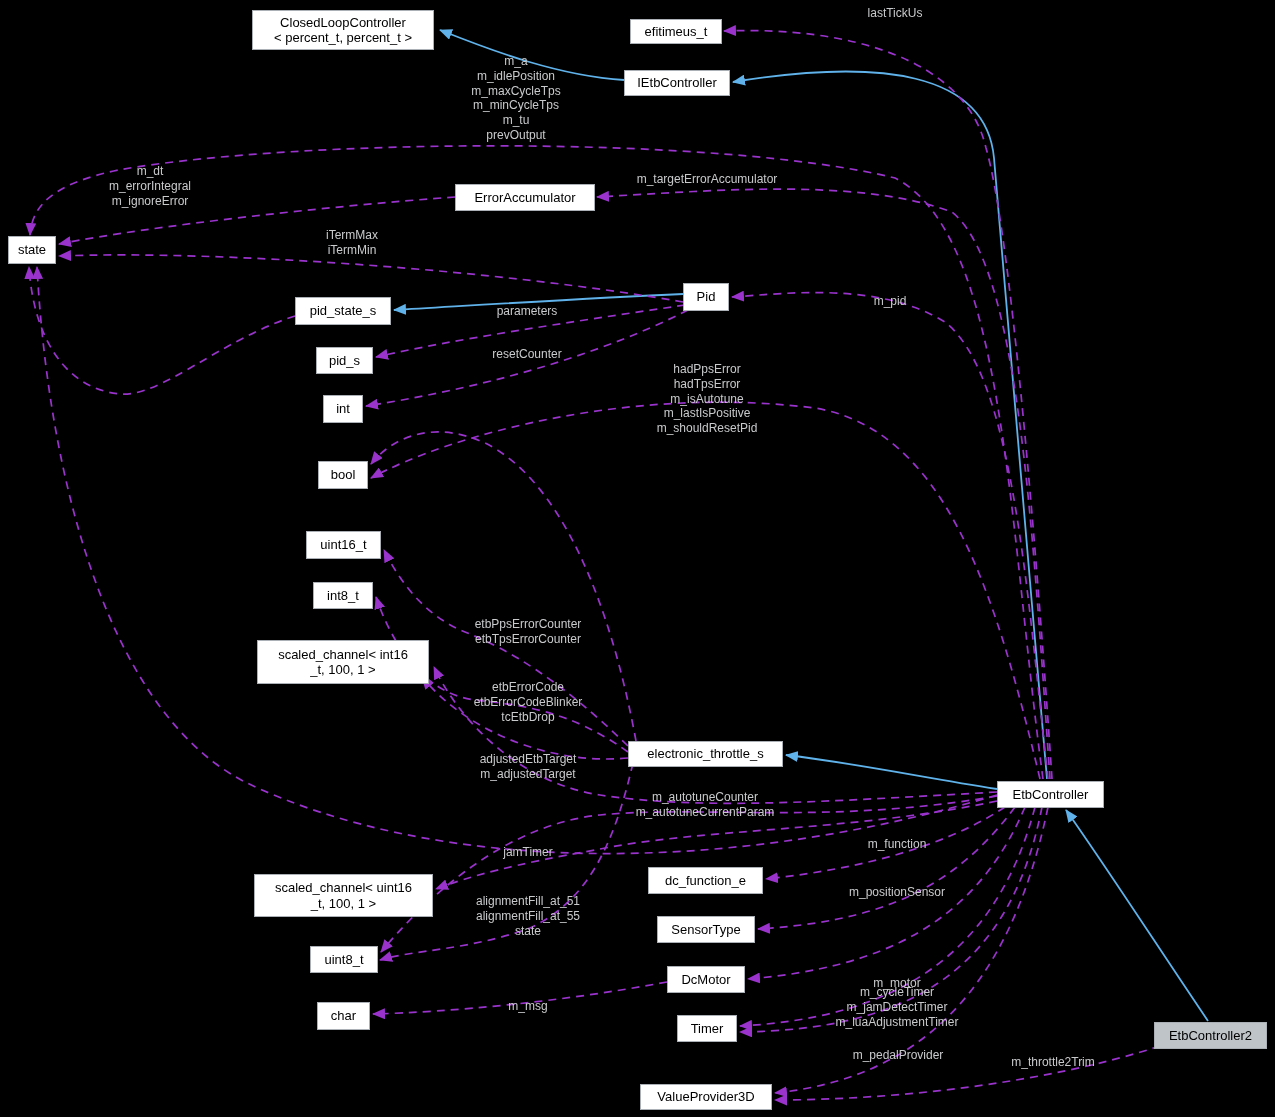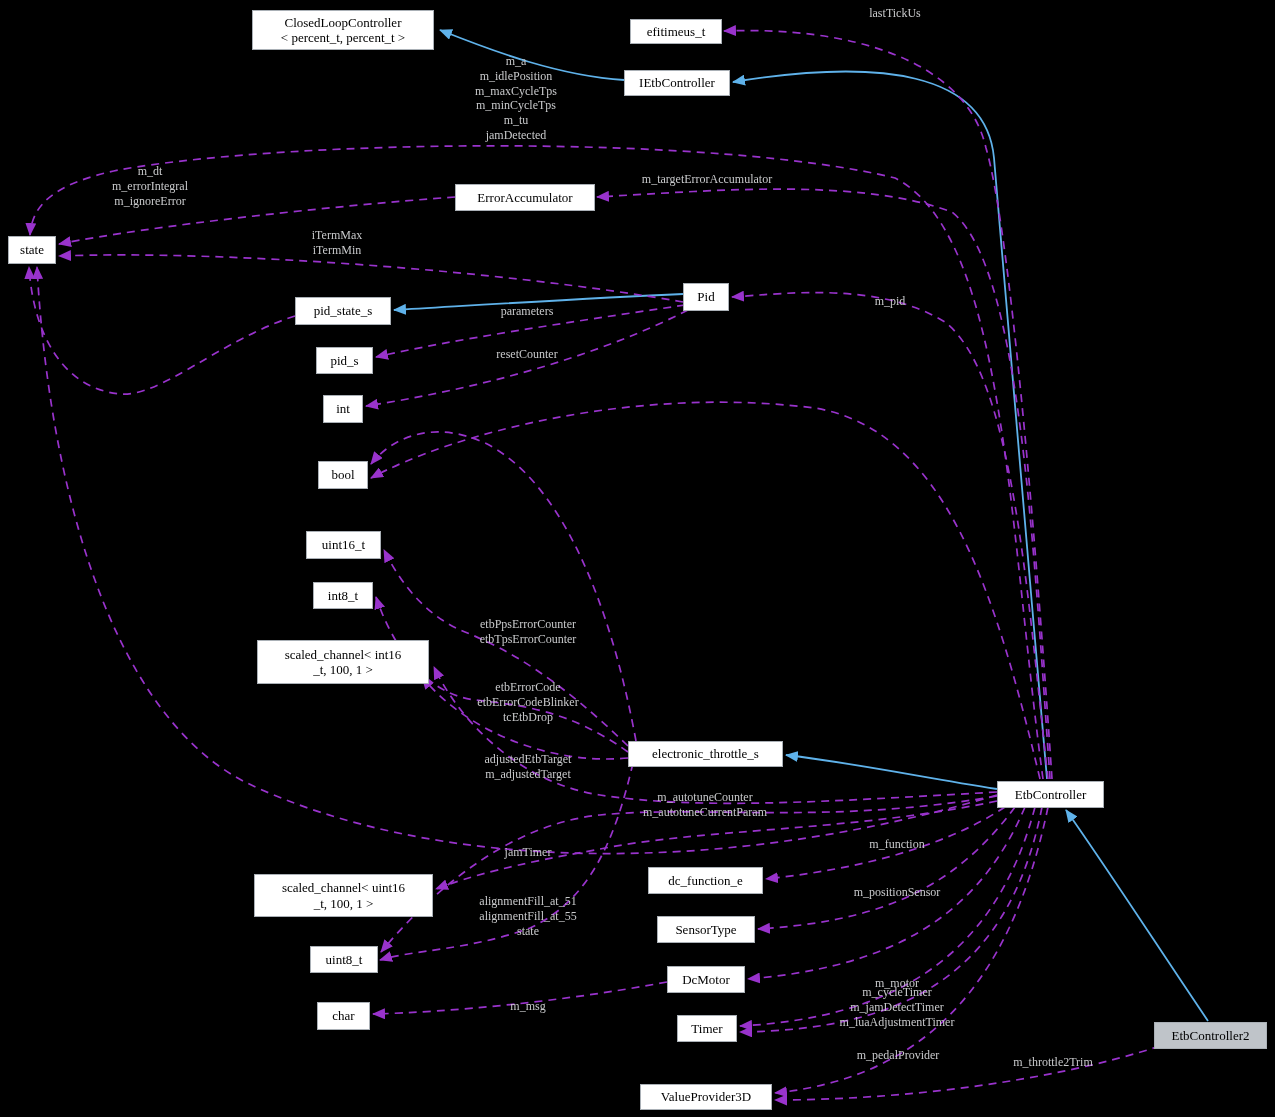"ClosedLoopController" #stage { font-family: Liberation Serif, serif -> Liberation Sans, sans-serif }
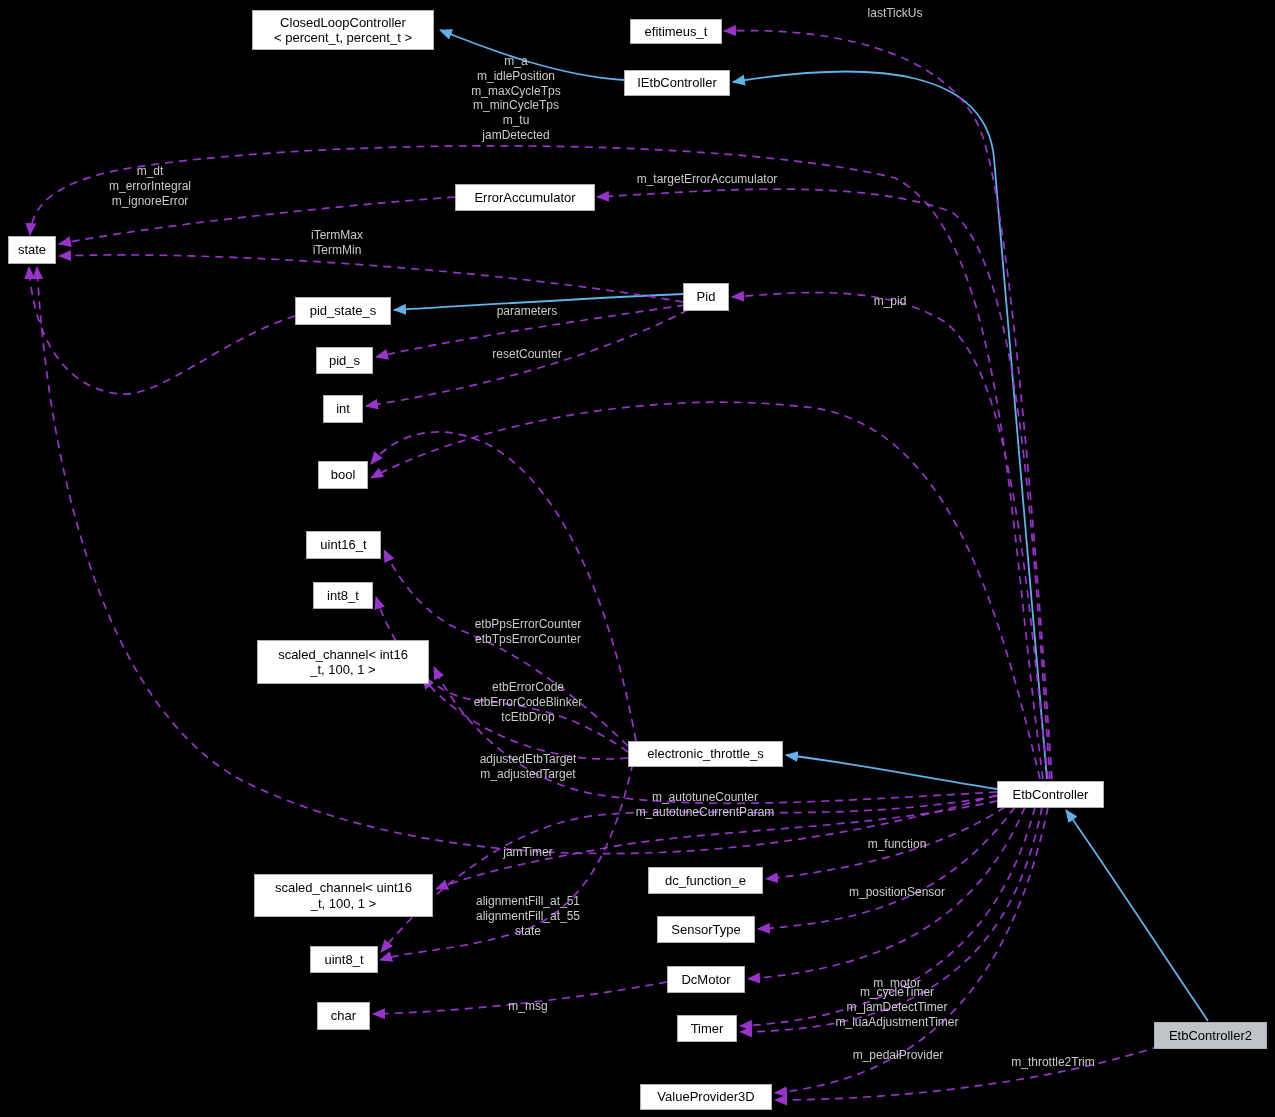"m_a" div.elabel { text: jamDetected -> prevOutput }
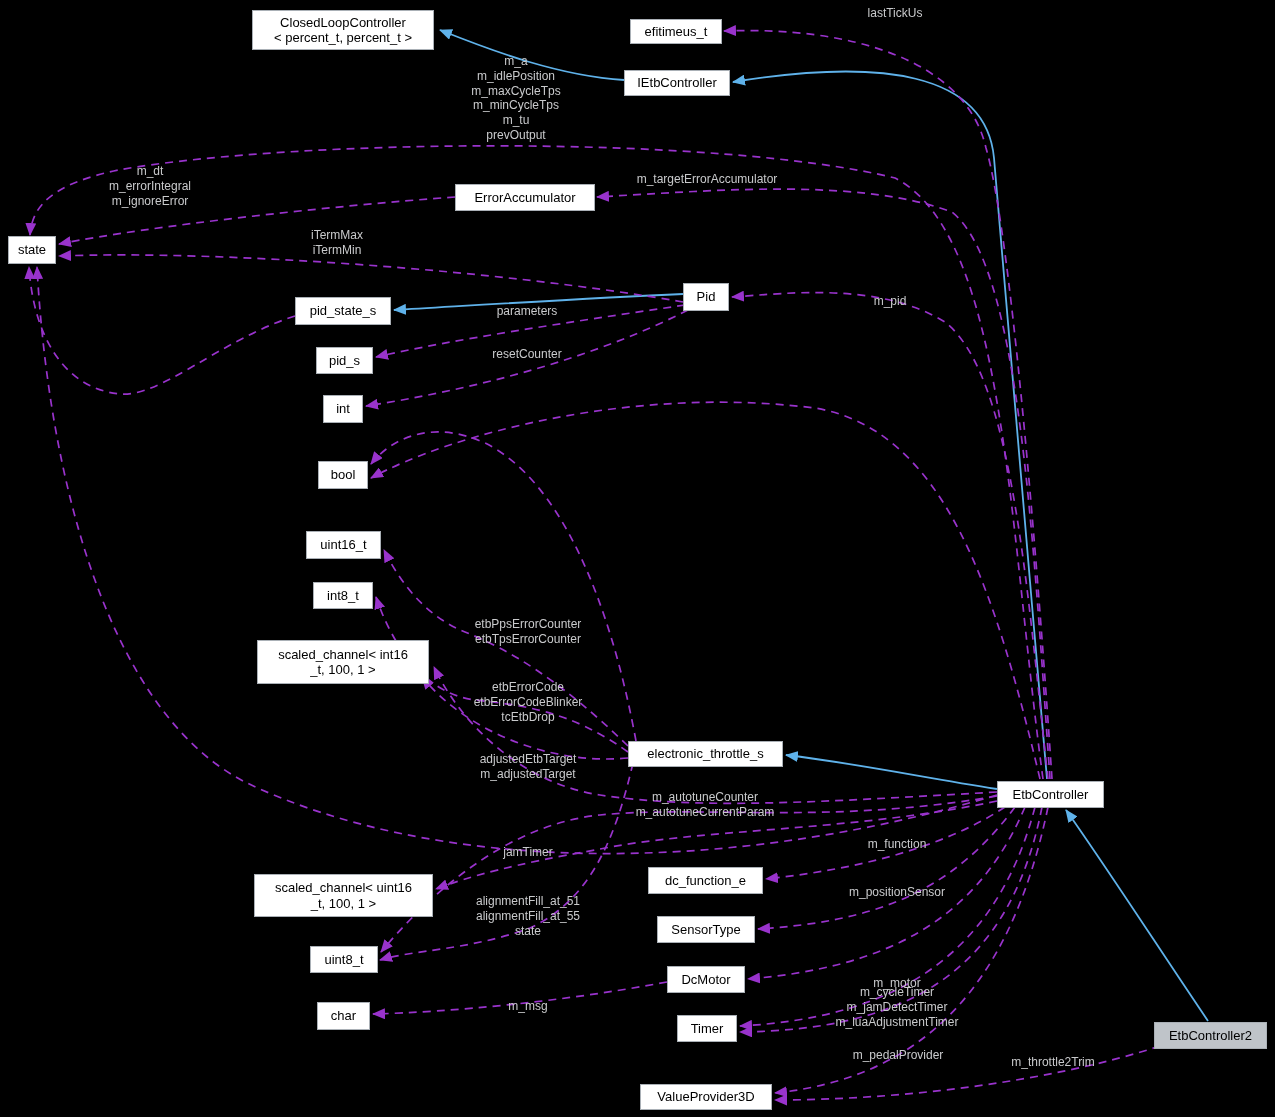"iTermMax" div.elabel { left: 337px -> 352px }
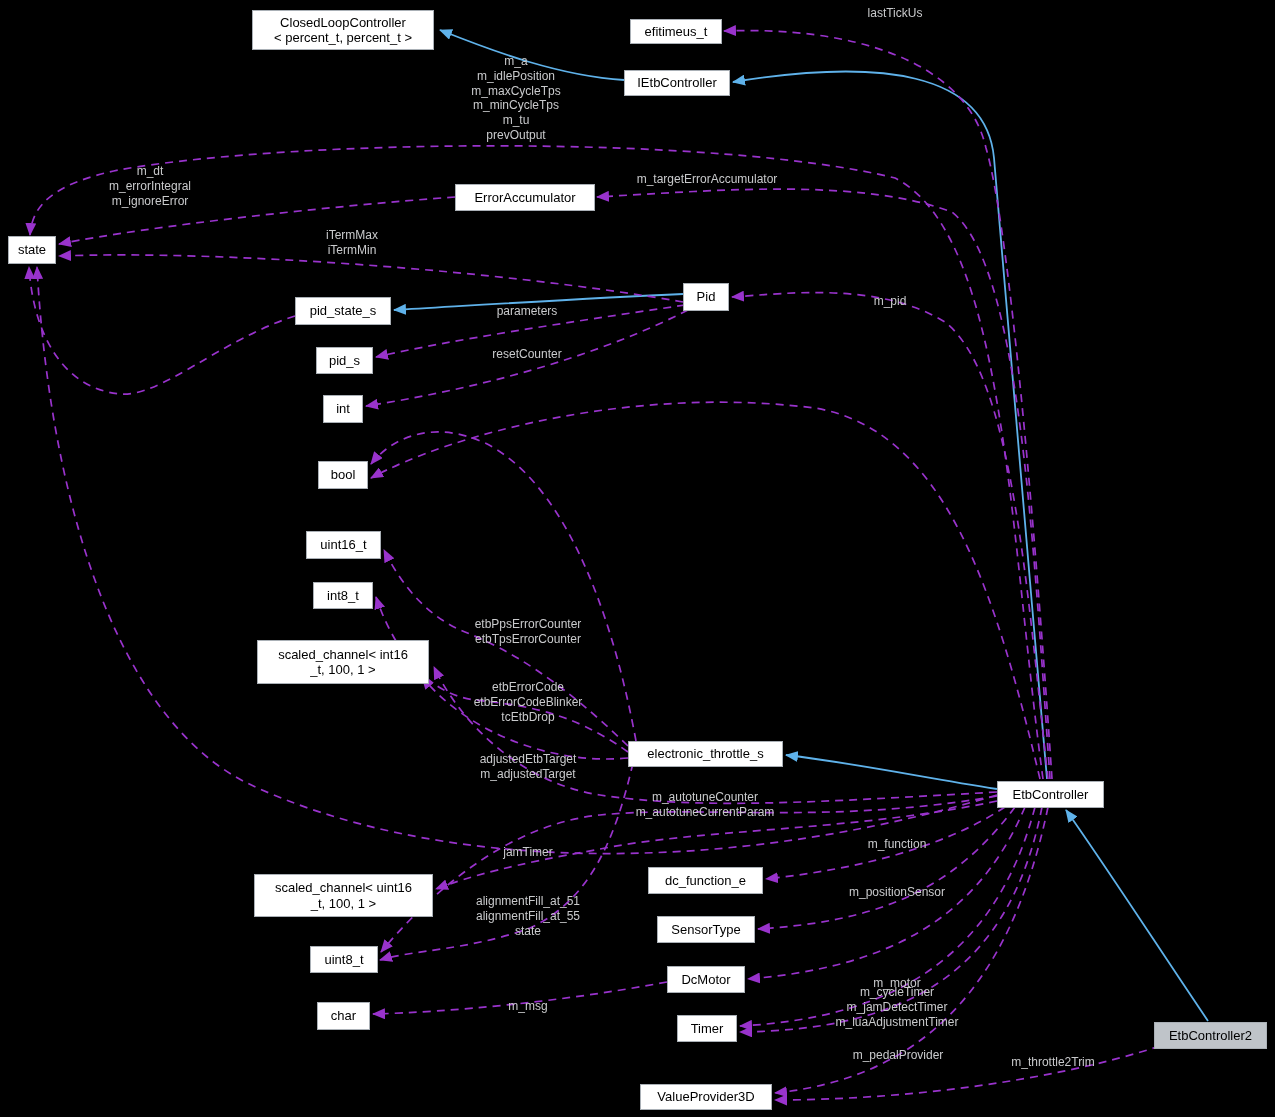"hadPpsError" div.elabel { html: none -> <div>hadPpsError hadTpsError m_isAutotune m_lastIsPositive m_shouldResetPid</div> }
